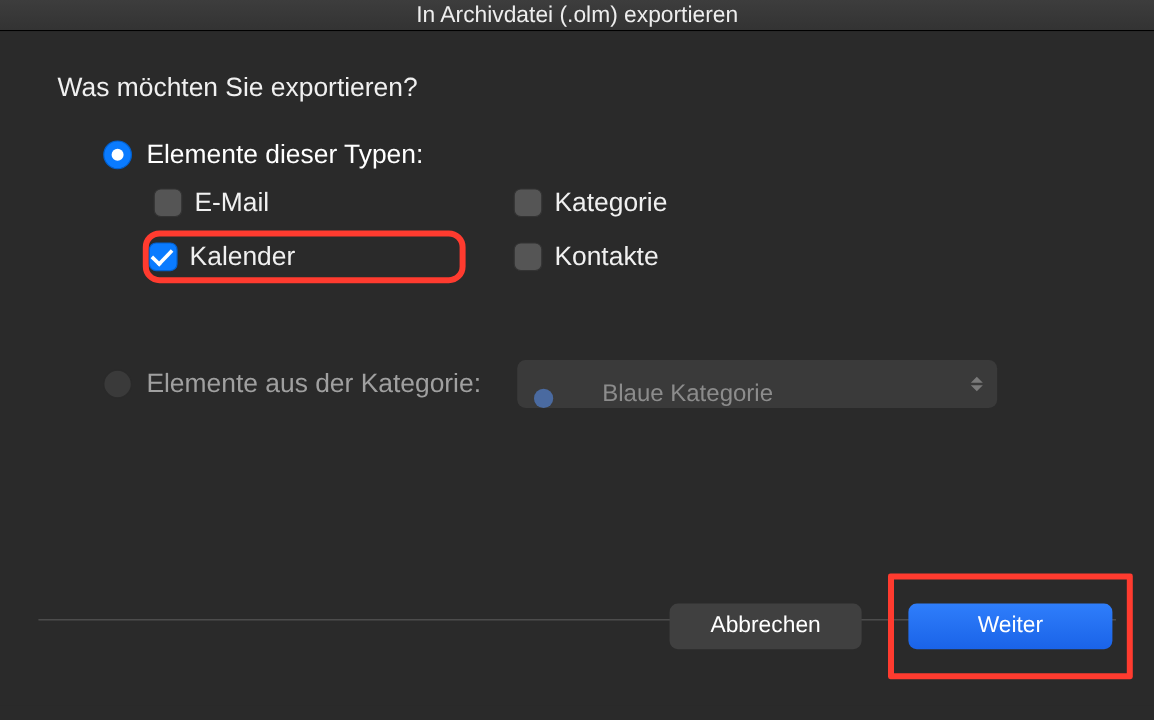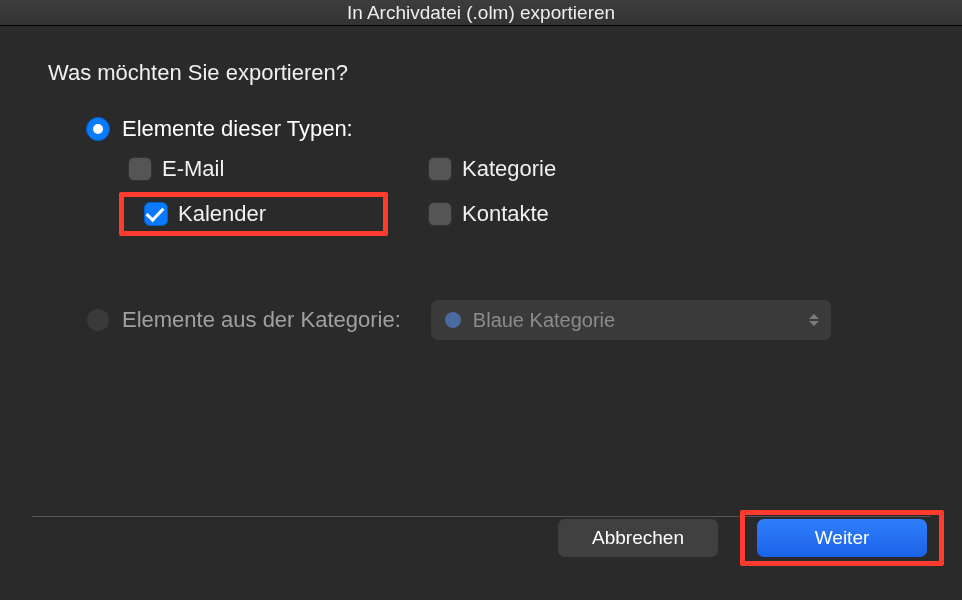"Kalender" .highlight-box { border-radius: 2px -> 14px; padding: 4px 8px 4px 20px -> 4px 8px 4px 0 }
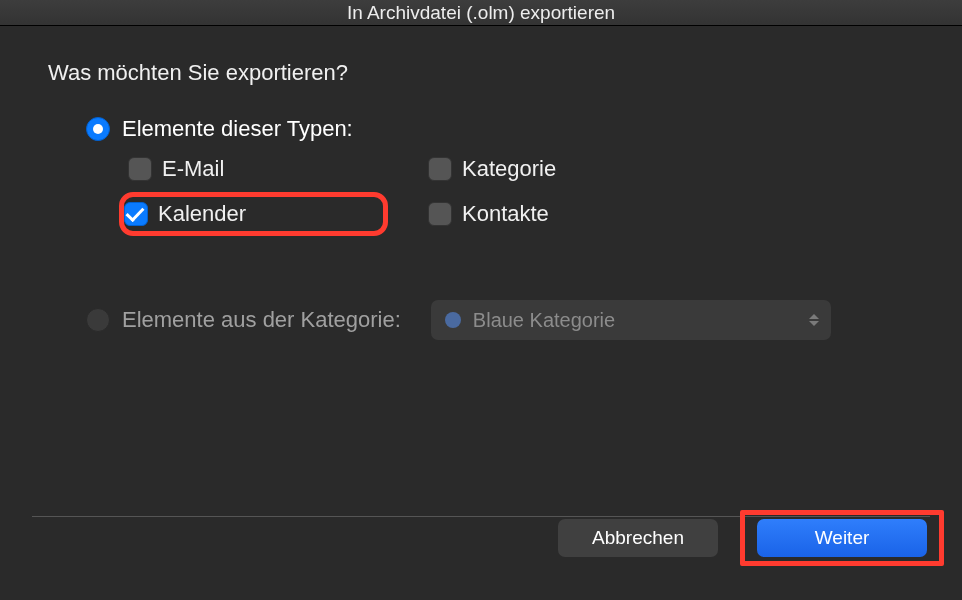"Blaue Kategorie" .dropdown { align-items: center -> flex-end; gap: none -> 29px }
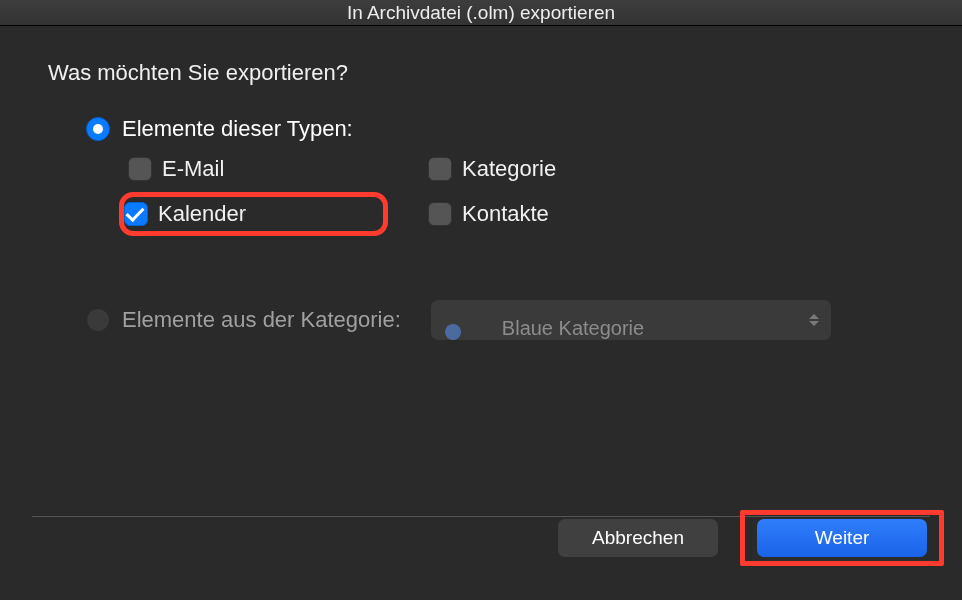"Weiter" .primary-frame { padding: 4px 12px -> 20px 12px }
